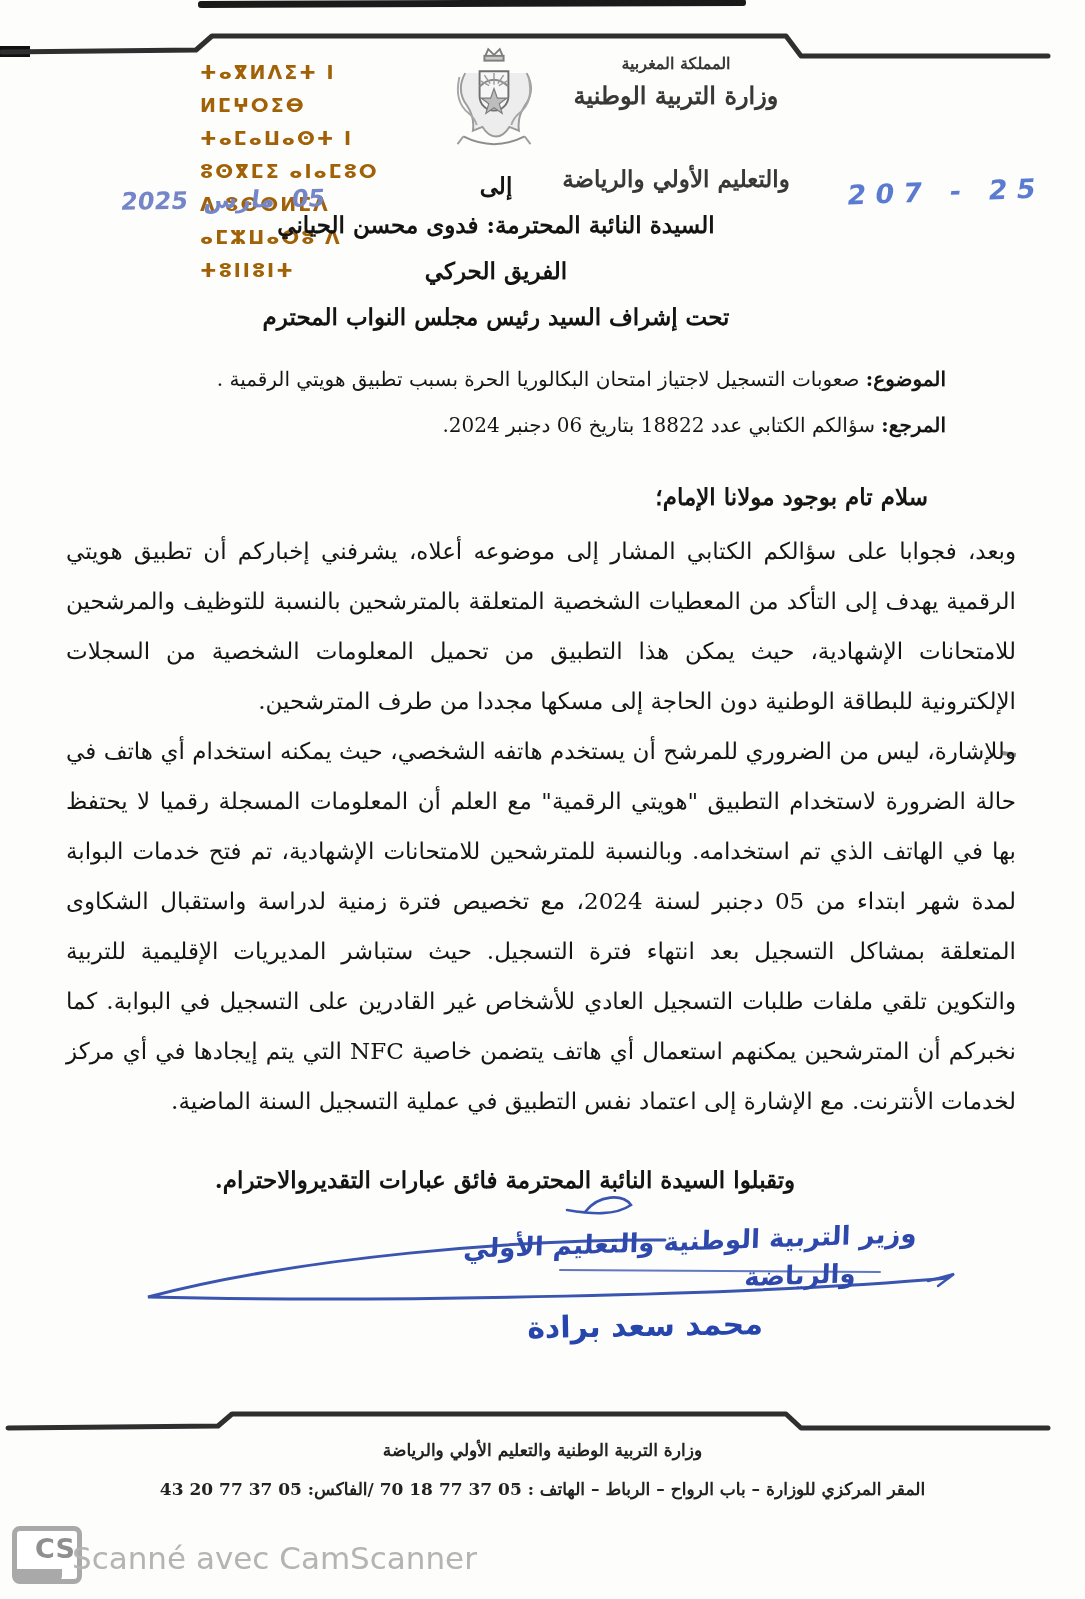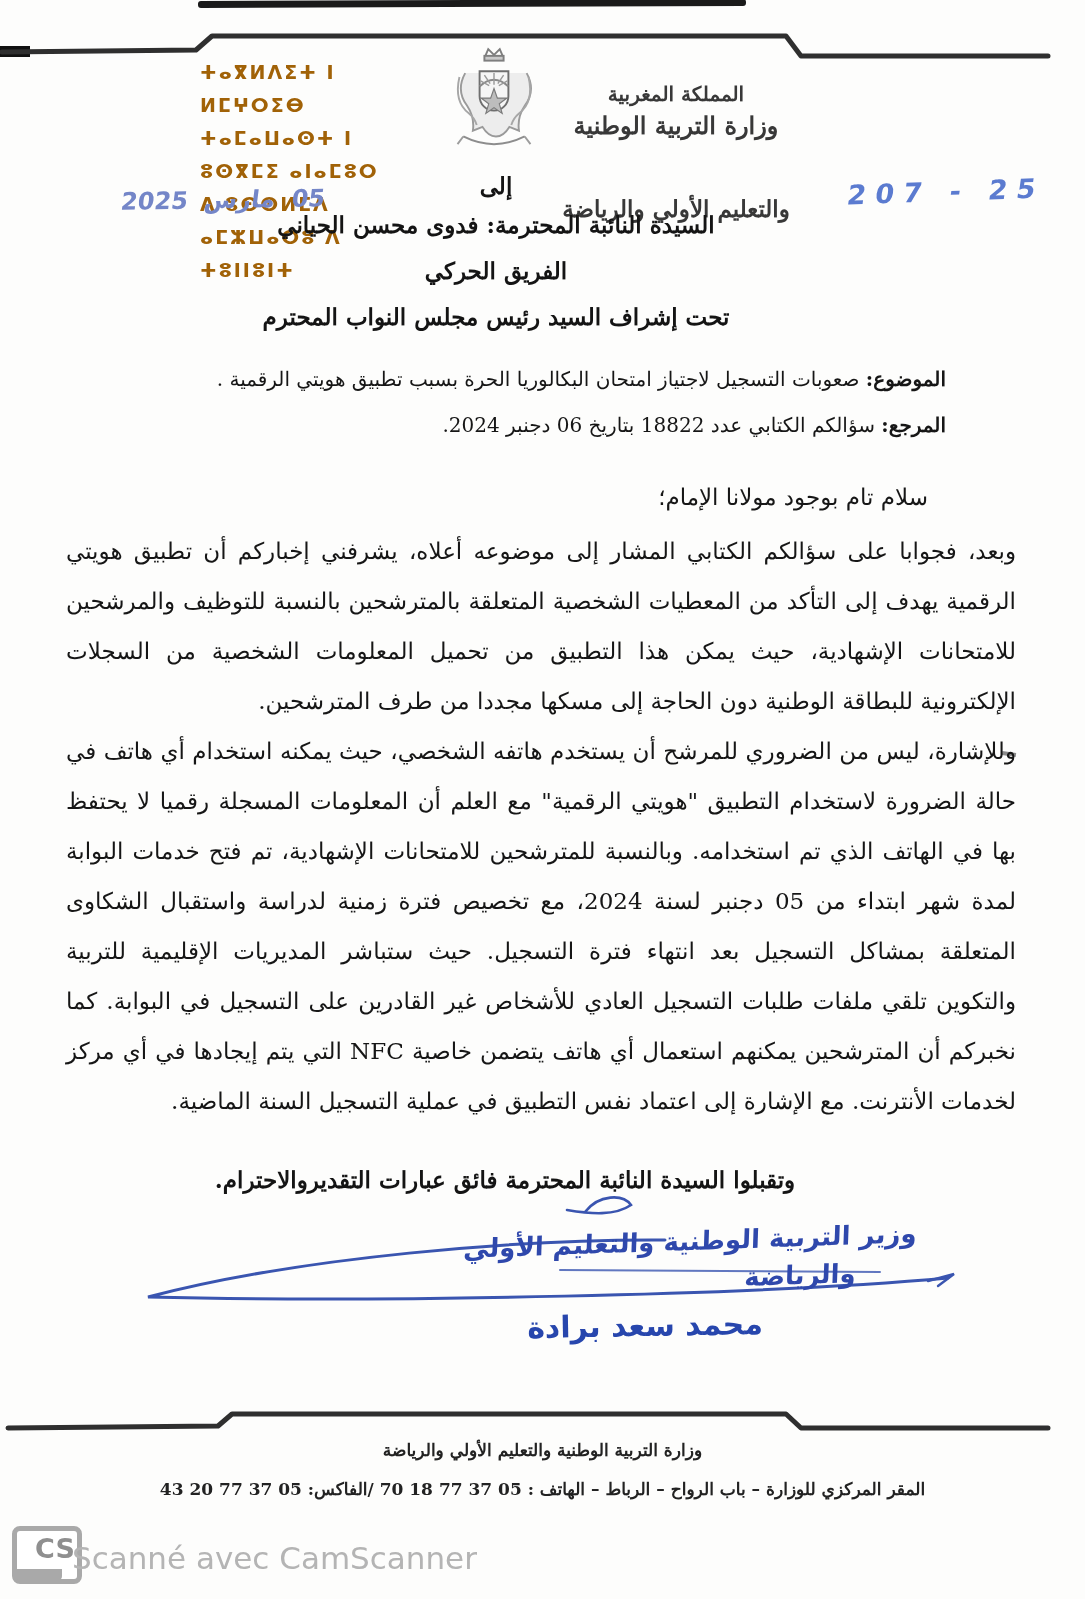"المملكة المغربية" .arabic-head .l1 { font-size: 20px -> 16px; margin-top: 30px -> none }
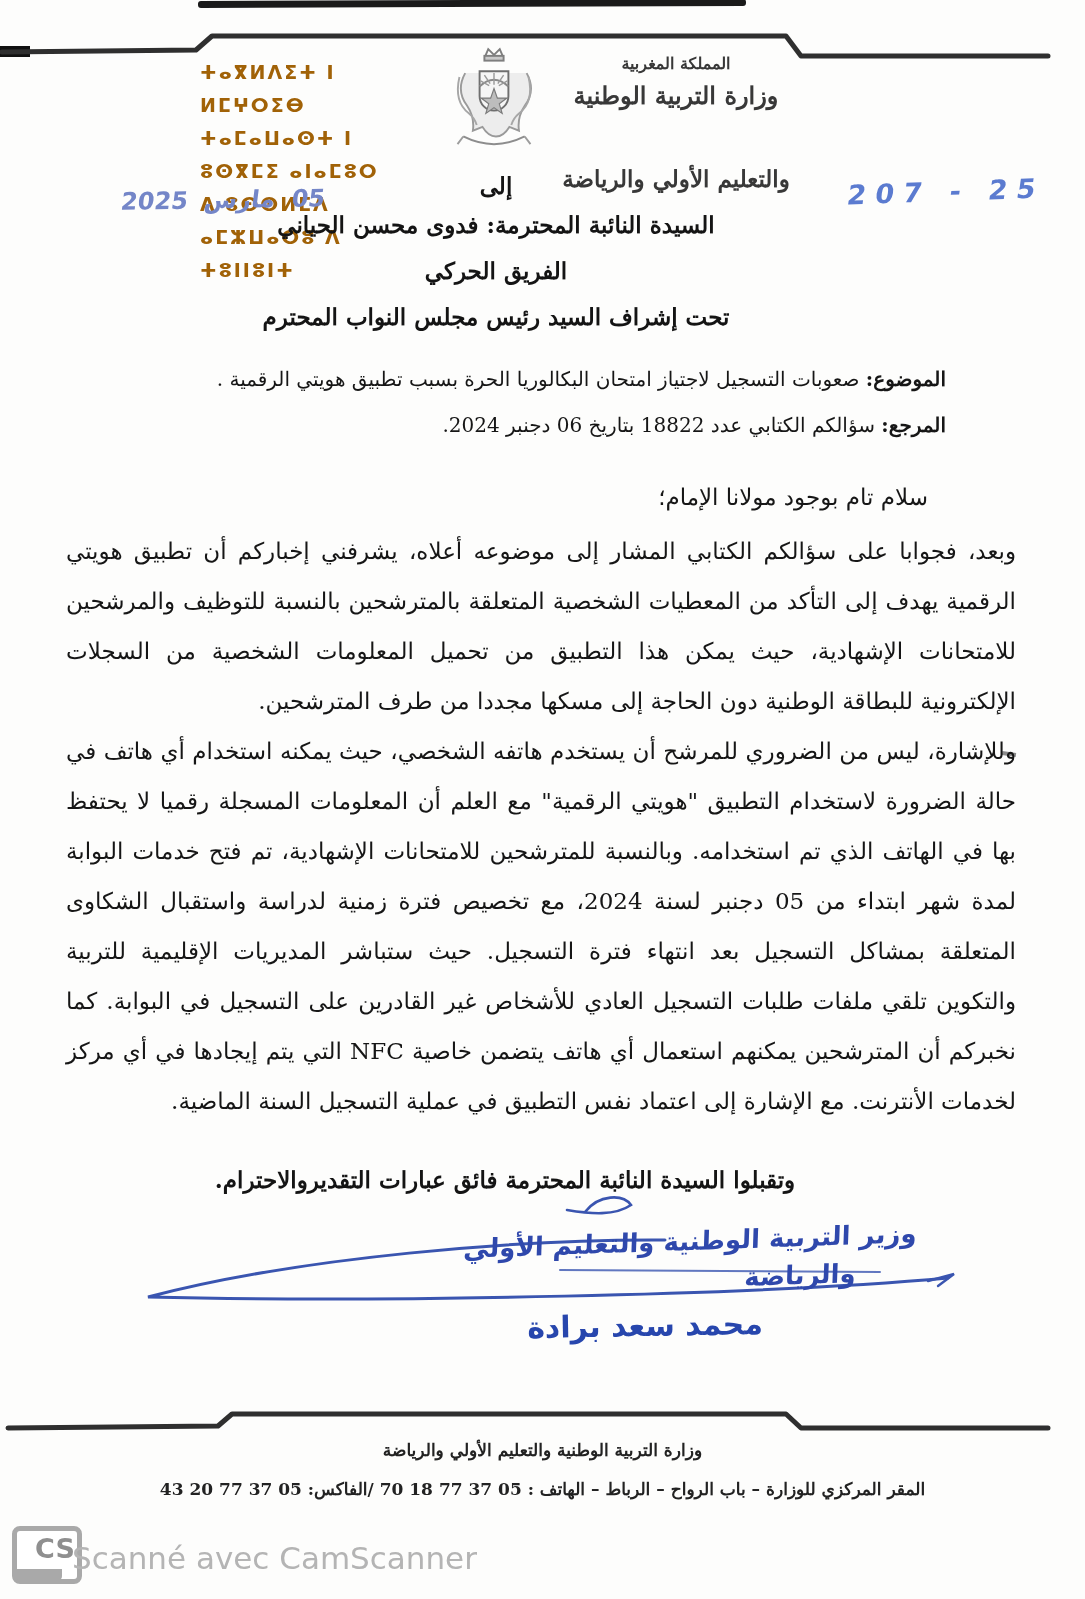"سلام تام بوجود مولانا الإمام؛" .letter-body .salutation { font-weight: normal -> bold }
